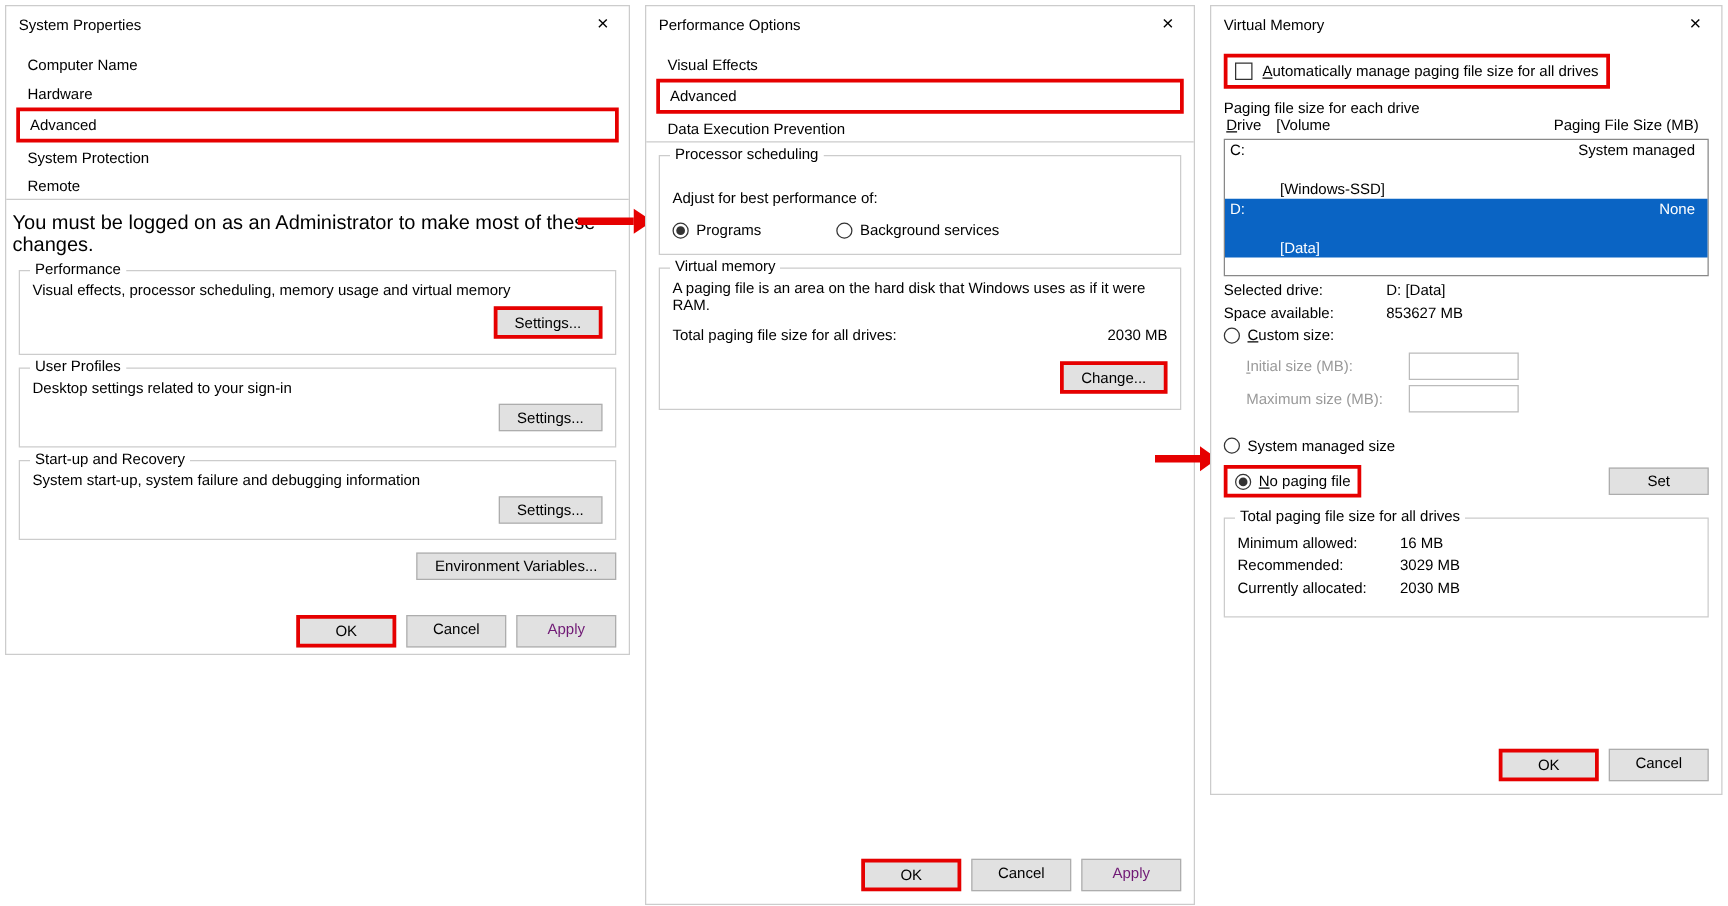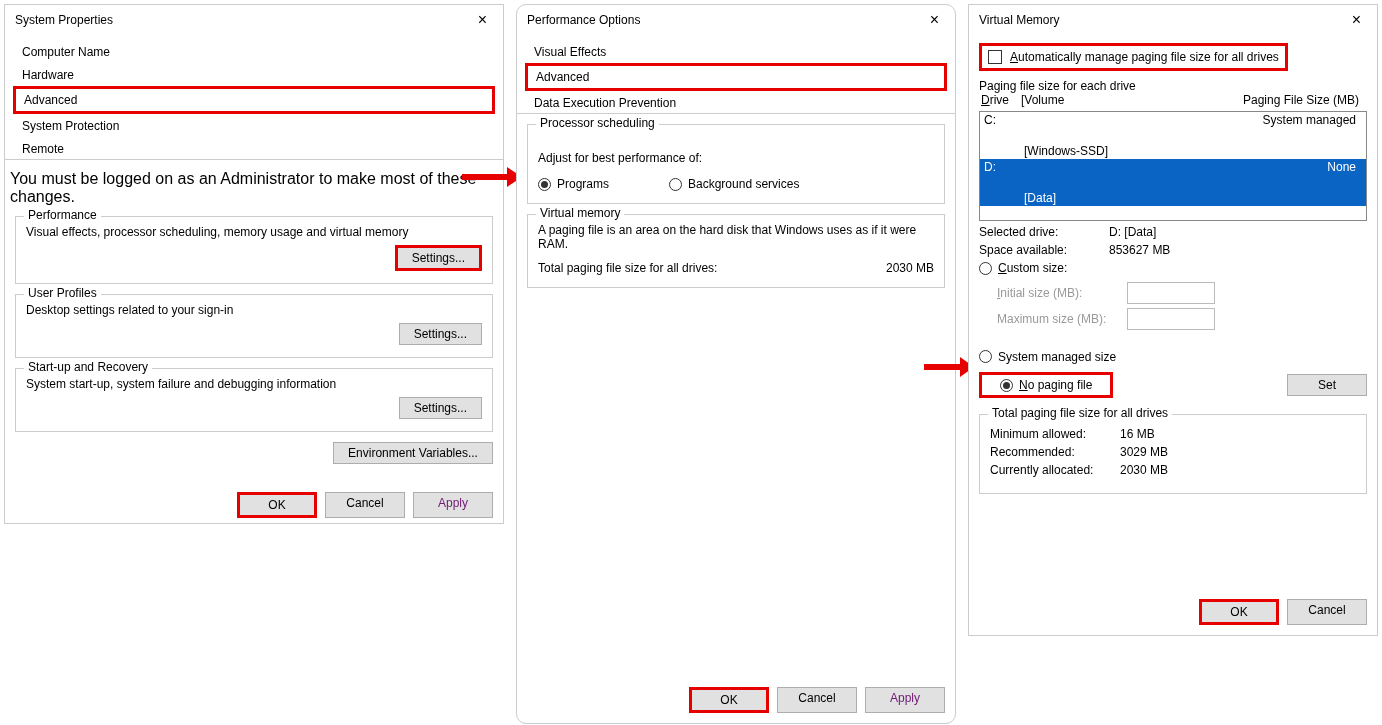"Performance Options" div.dialog { border-radius: 10px -> none }
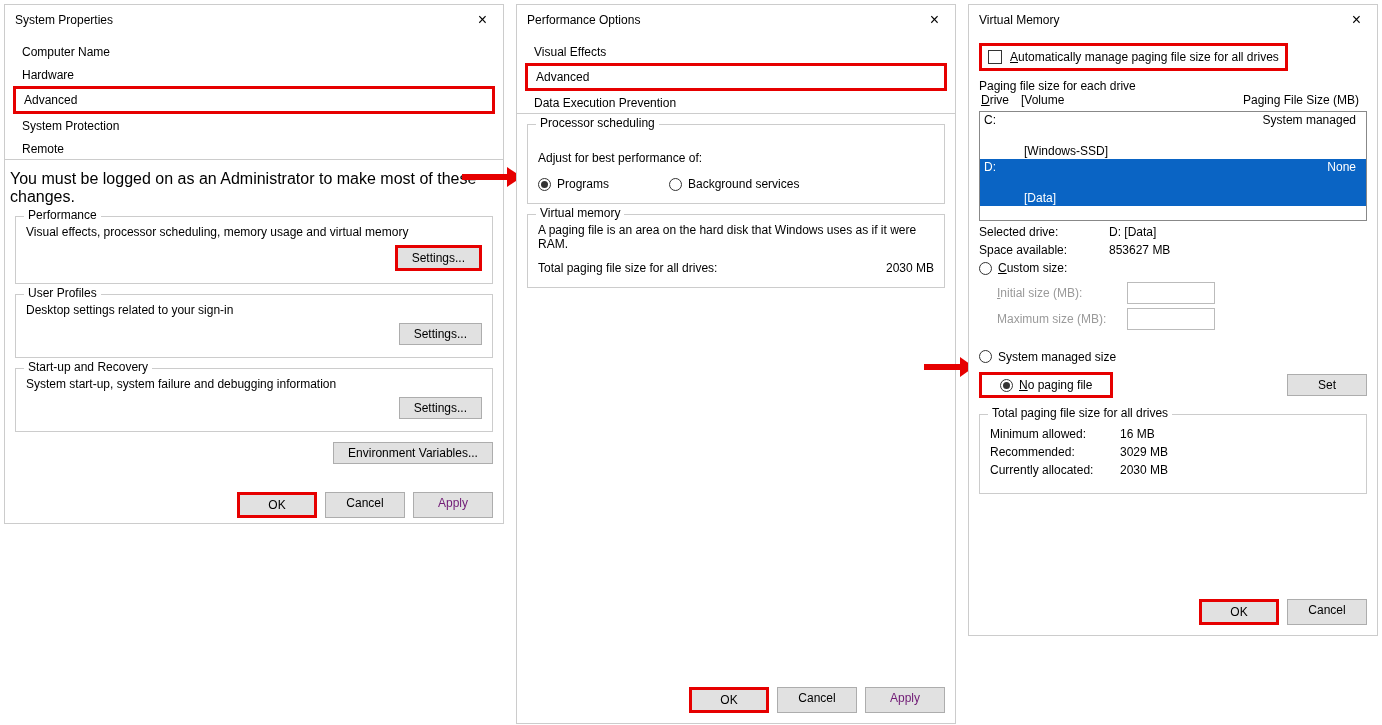"Change..." div.right { html: none -> <div> <span>Change...</span> </div> }
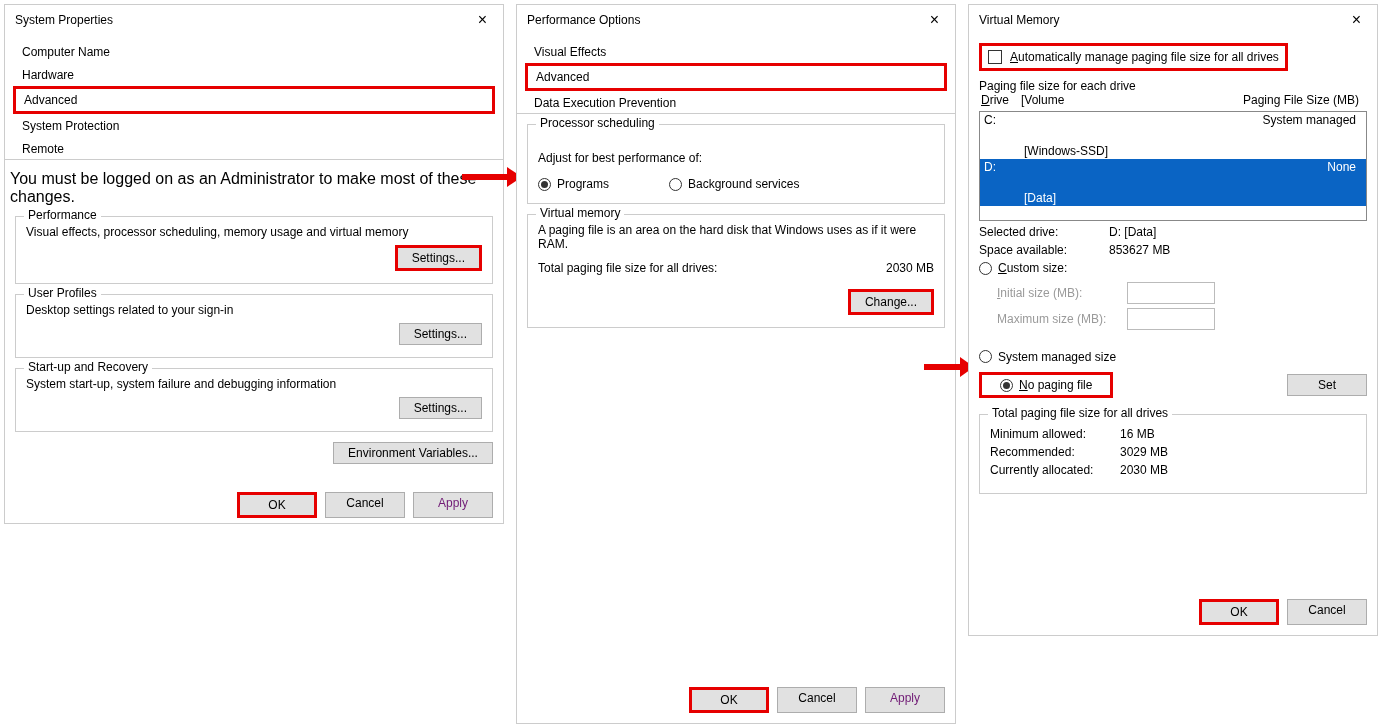"No paging file" span.radio { padding: 3px 18px -> 3px 6px }
